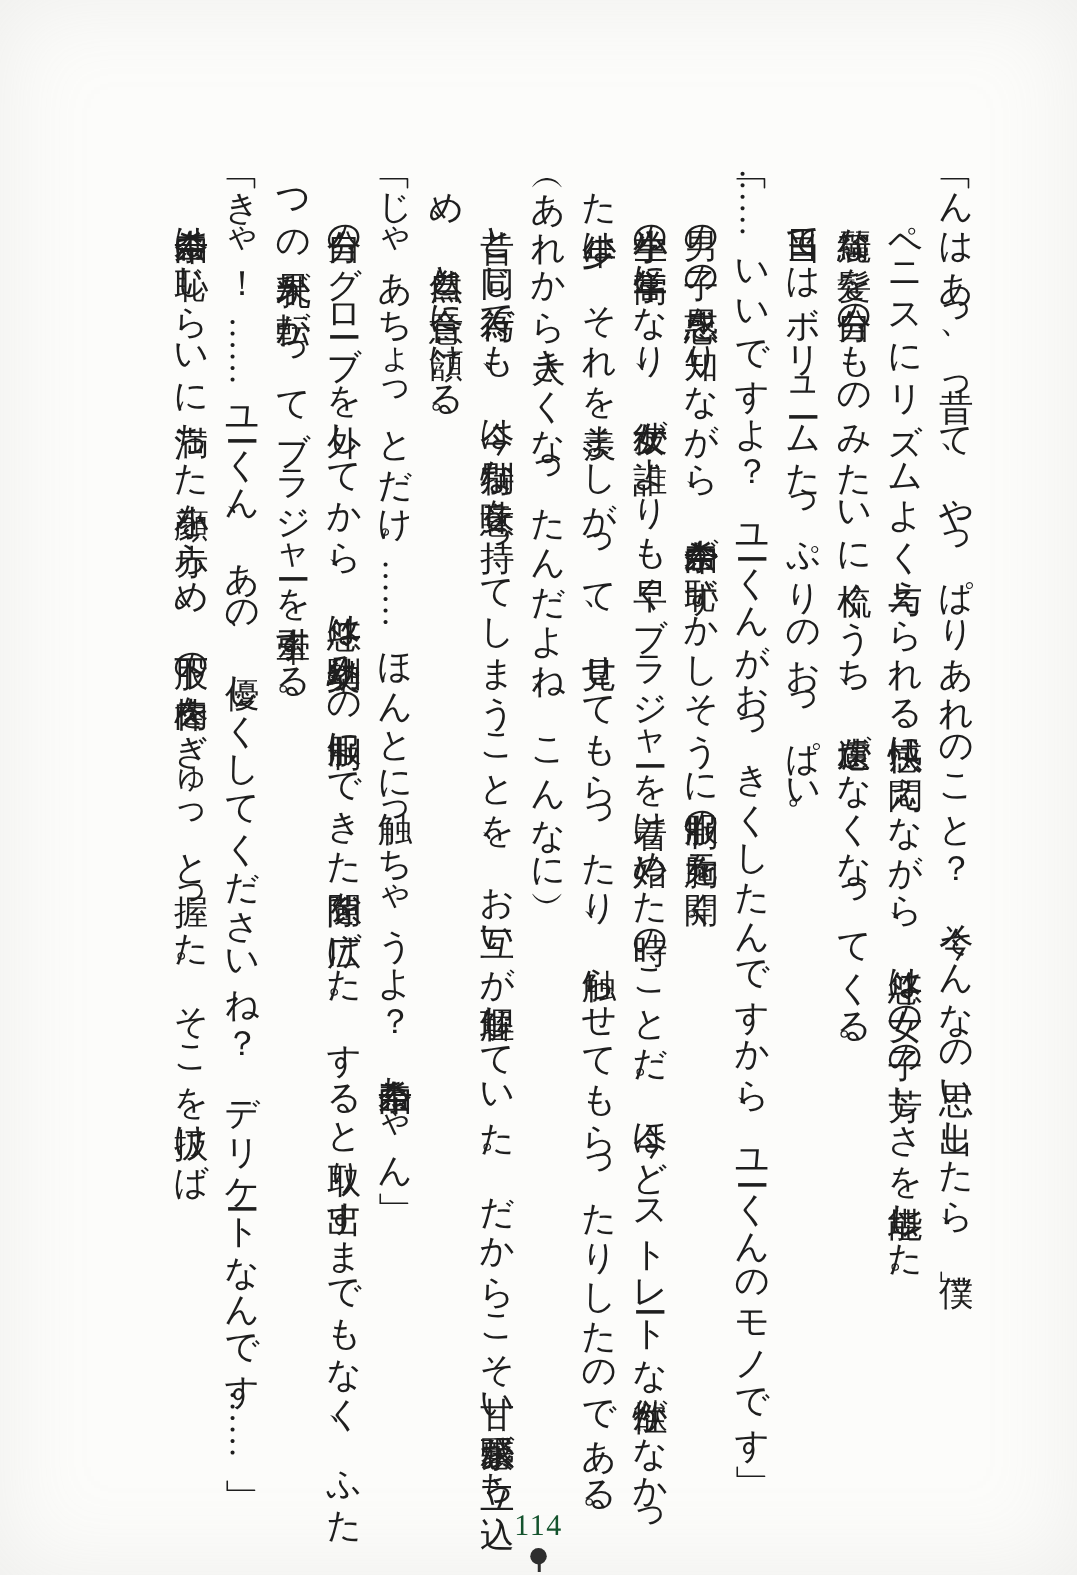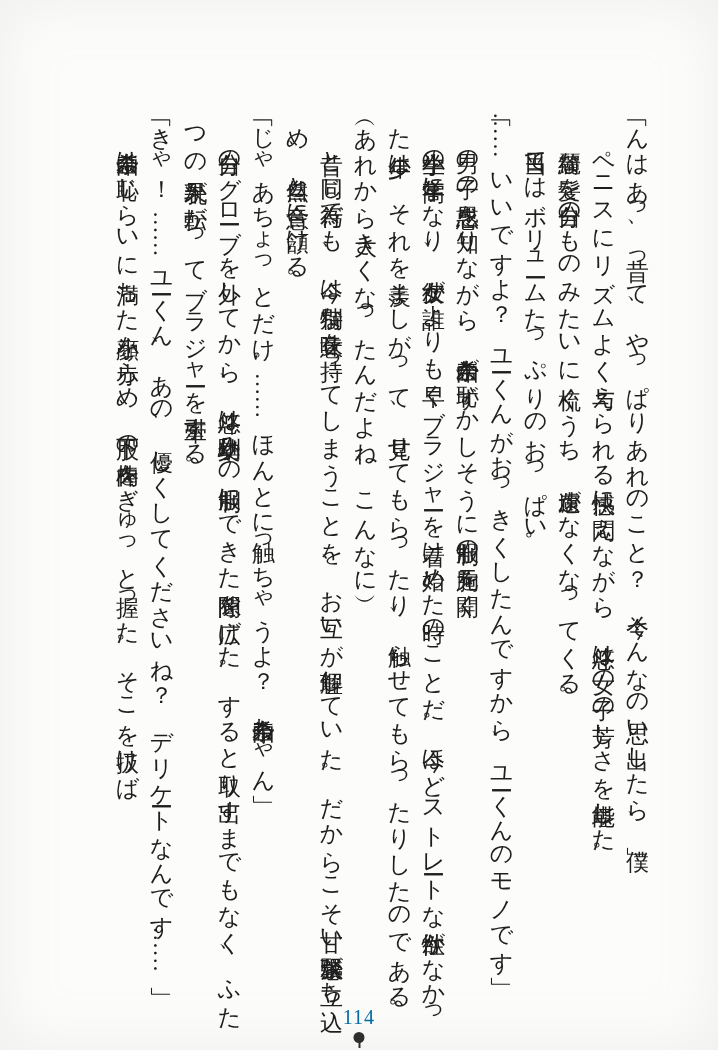"114" .page-number { color: #0369a1 -> #14532d }
